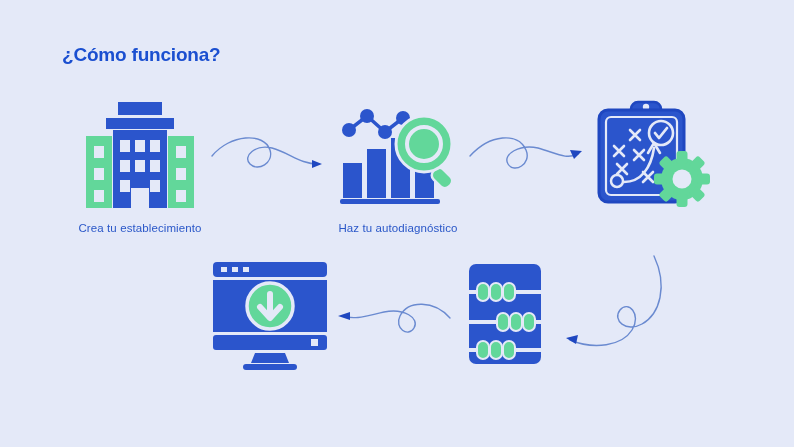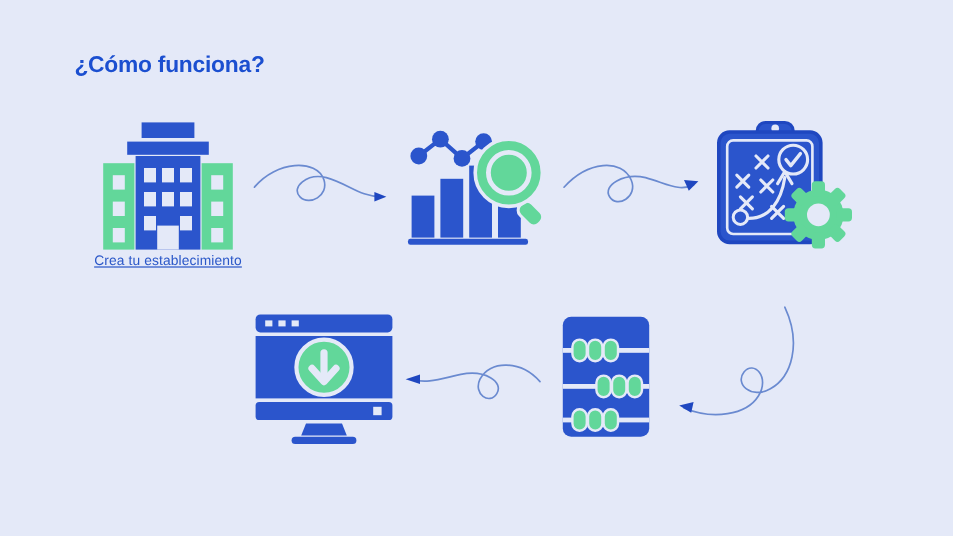"Crea tu establecimiento" .step-label { margin-top: 2px -> 12px; text-decoration: underline -> none }
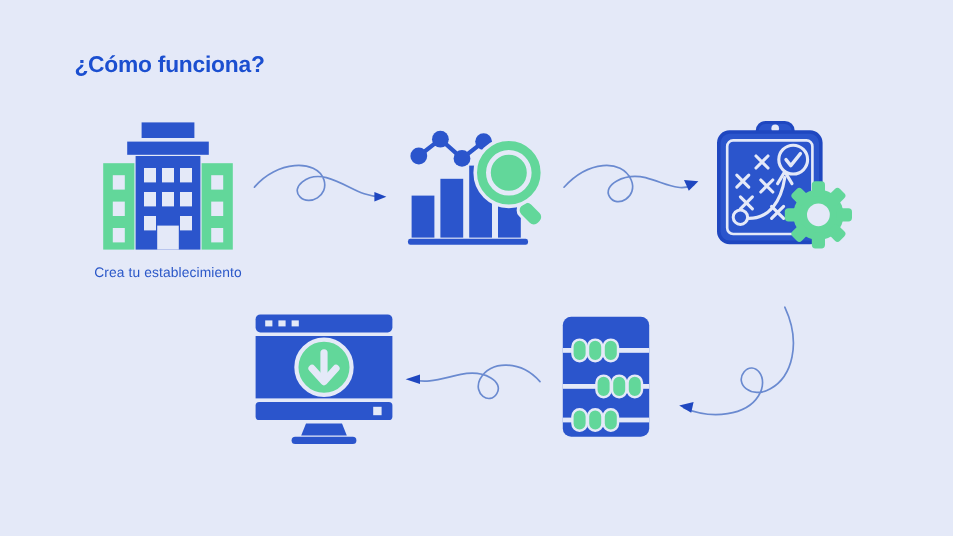"Haz tu autodiagnóstico" div.step-label { html: none -> <div>Haz tu autodiagnóstico</div> }
